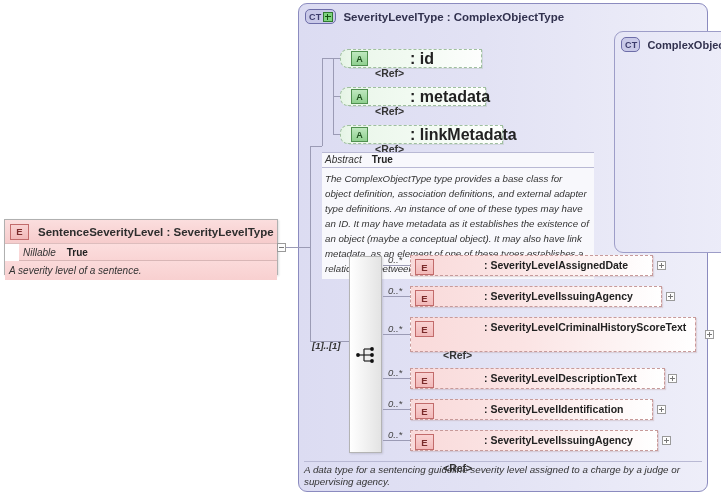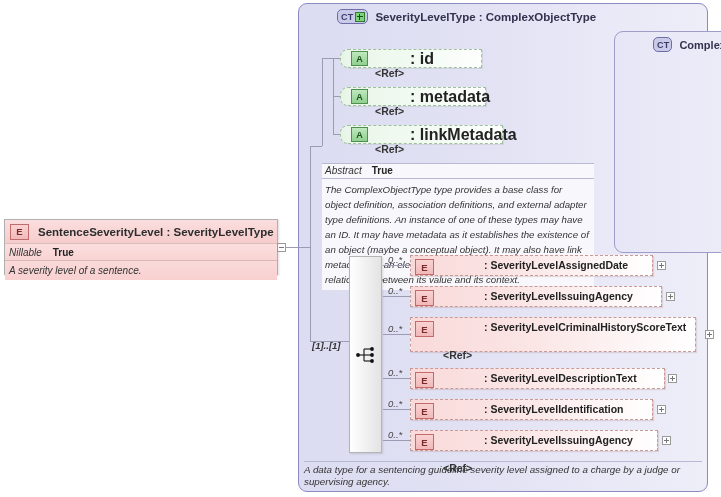"CT" .ct-badge { margin-left: 32px -> none }
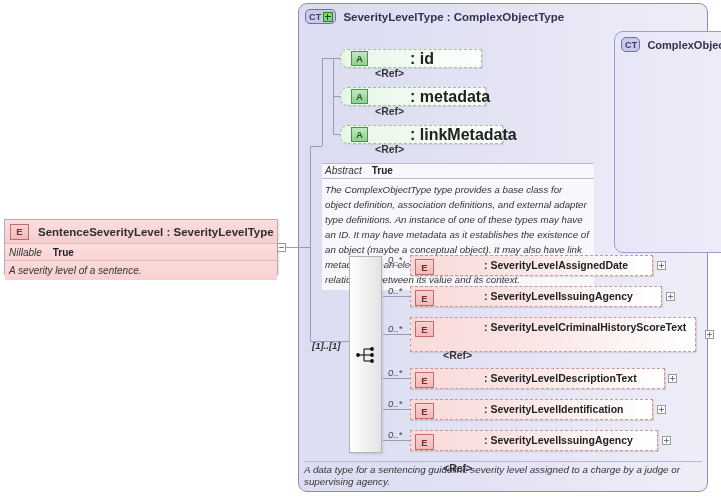"Abstract" #abstract-panel { margin-top: 11px -> none }
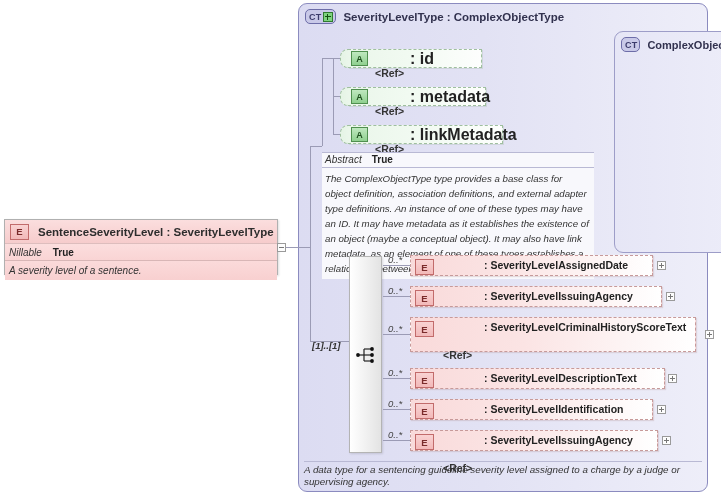"Nillable" #elem-box-prop { margin-left: none -> 14px }
